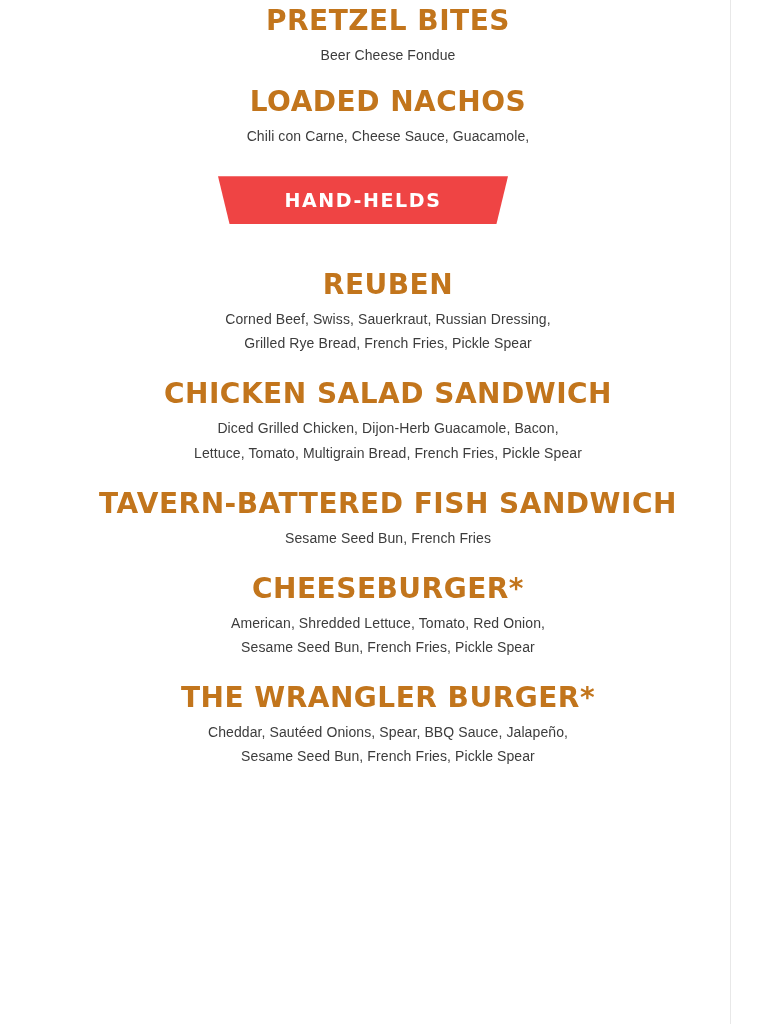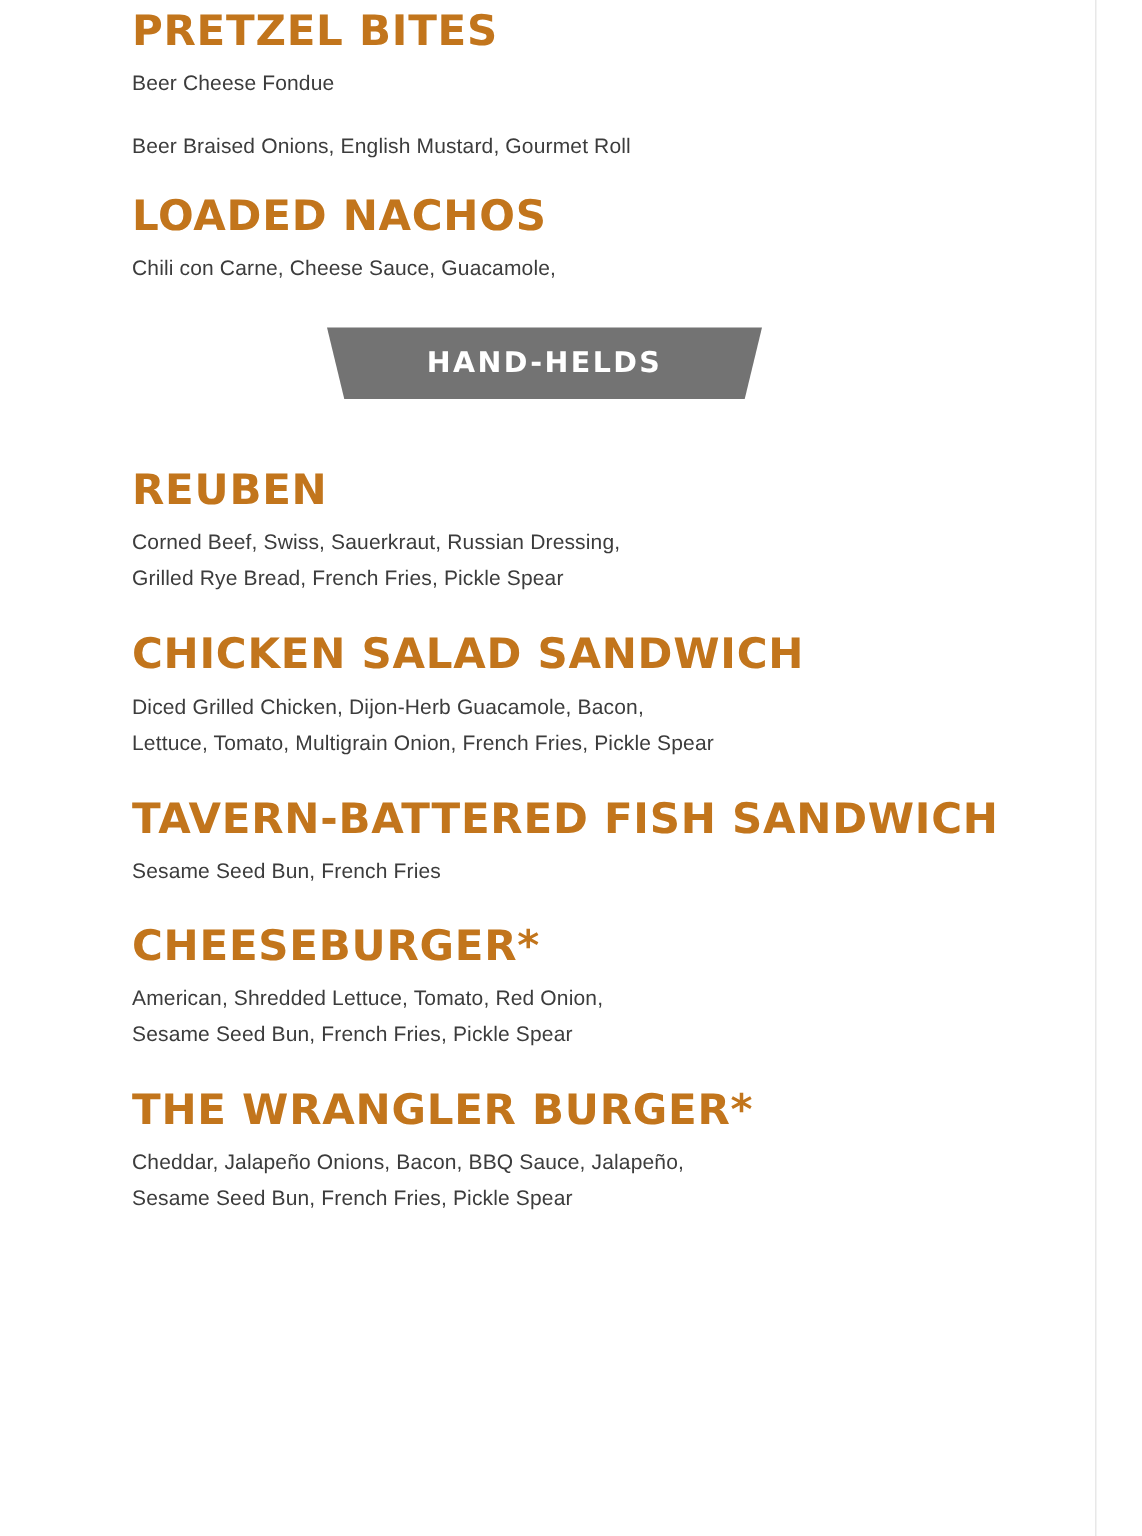"PRETZEL BITES" .page { text-align: none -> center }
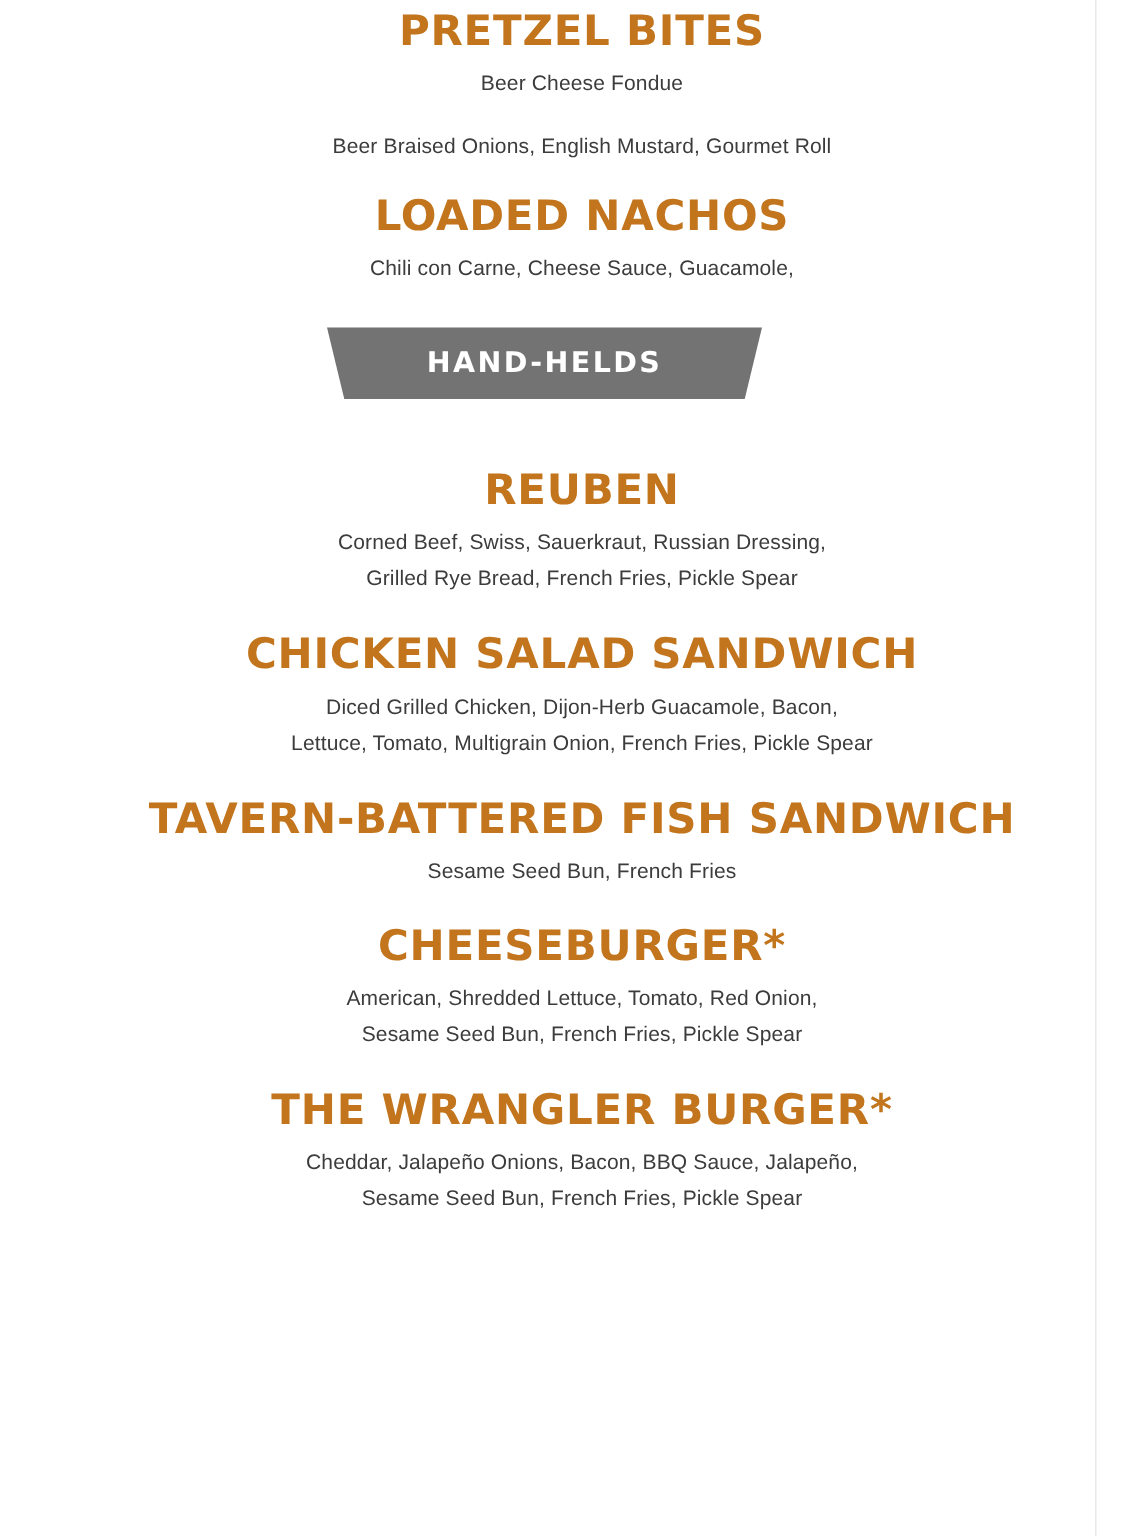"Beer Braised Onions, English Mustard," div.item-desc { html: <div> <span>Beer Braised Onions, English Mustard, Gourmet Roll</span> </div> -> none }
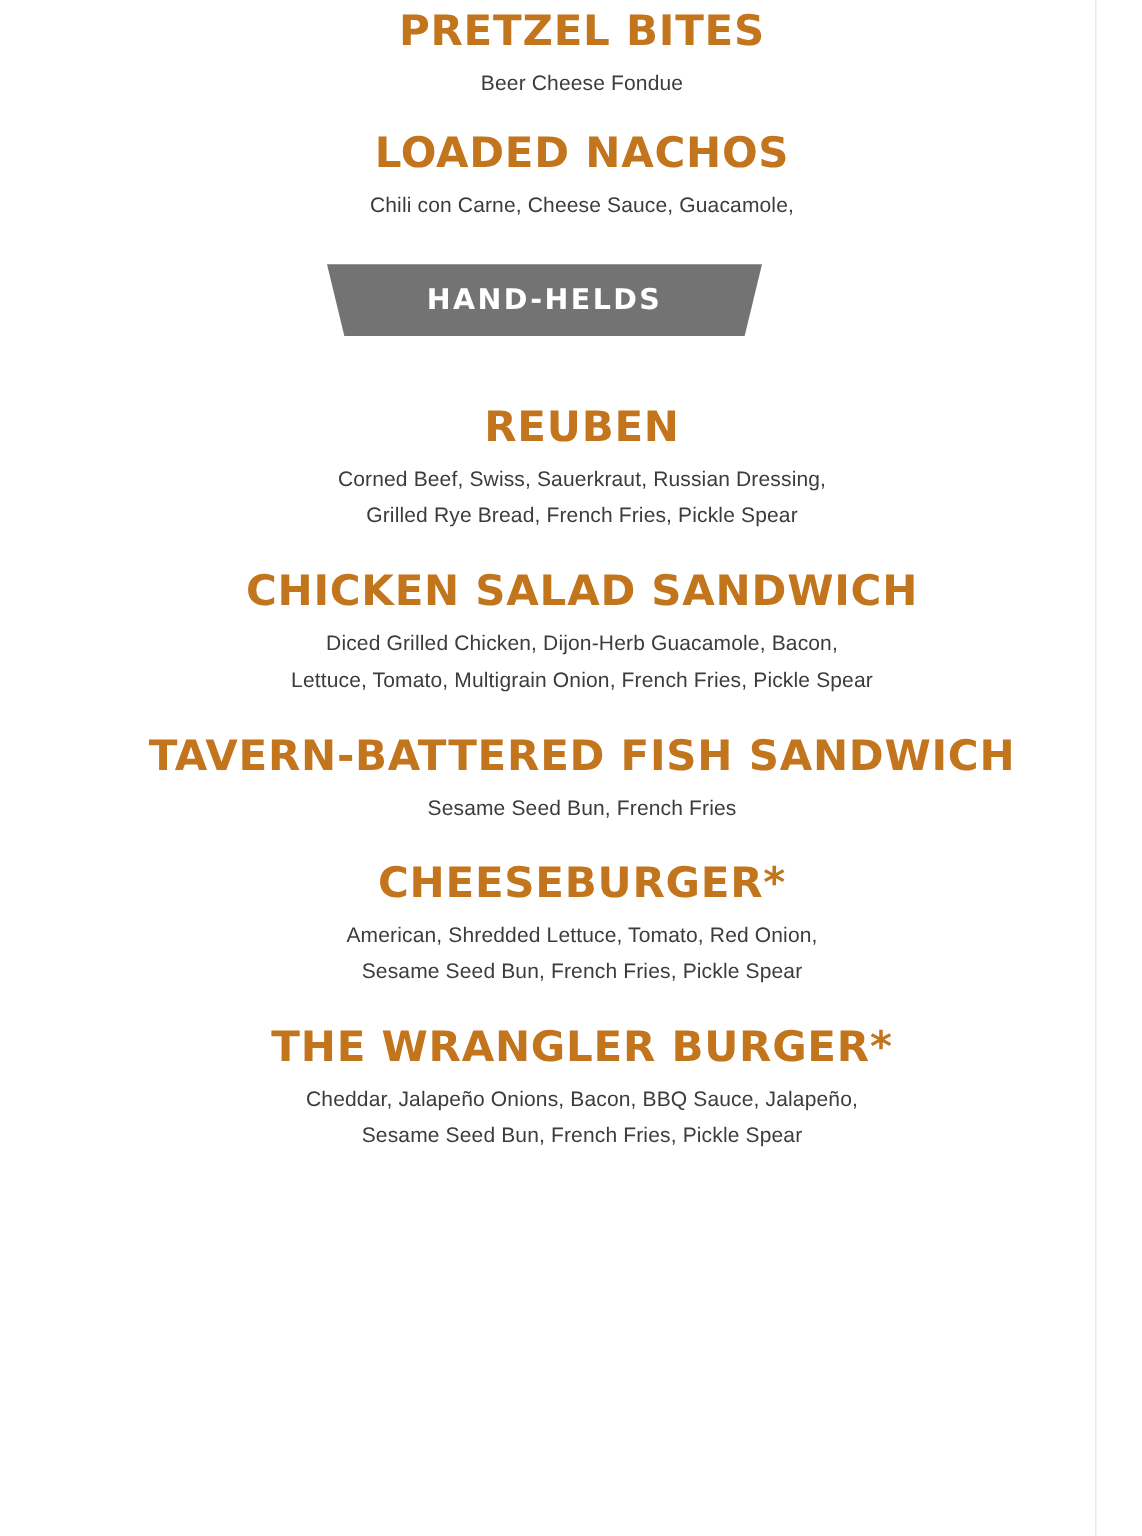"HAND-HELDS" .section-banner { background: #737373 -> #ef4444 }
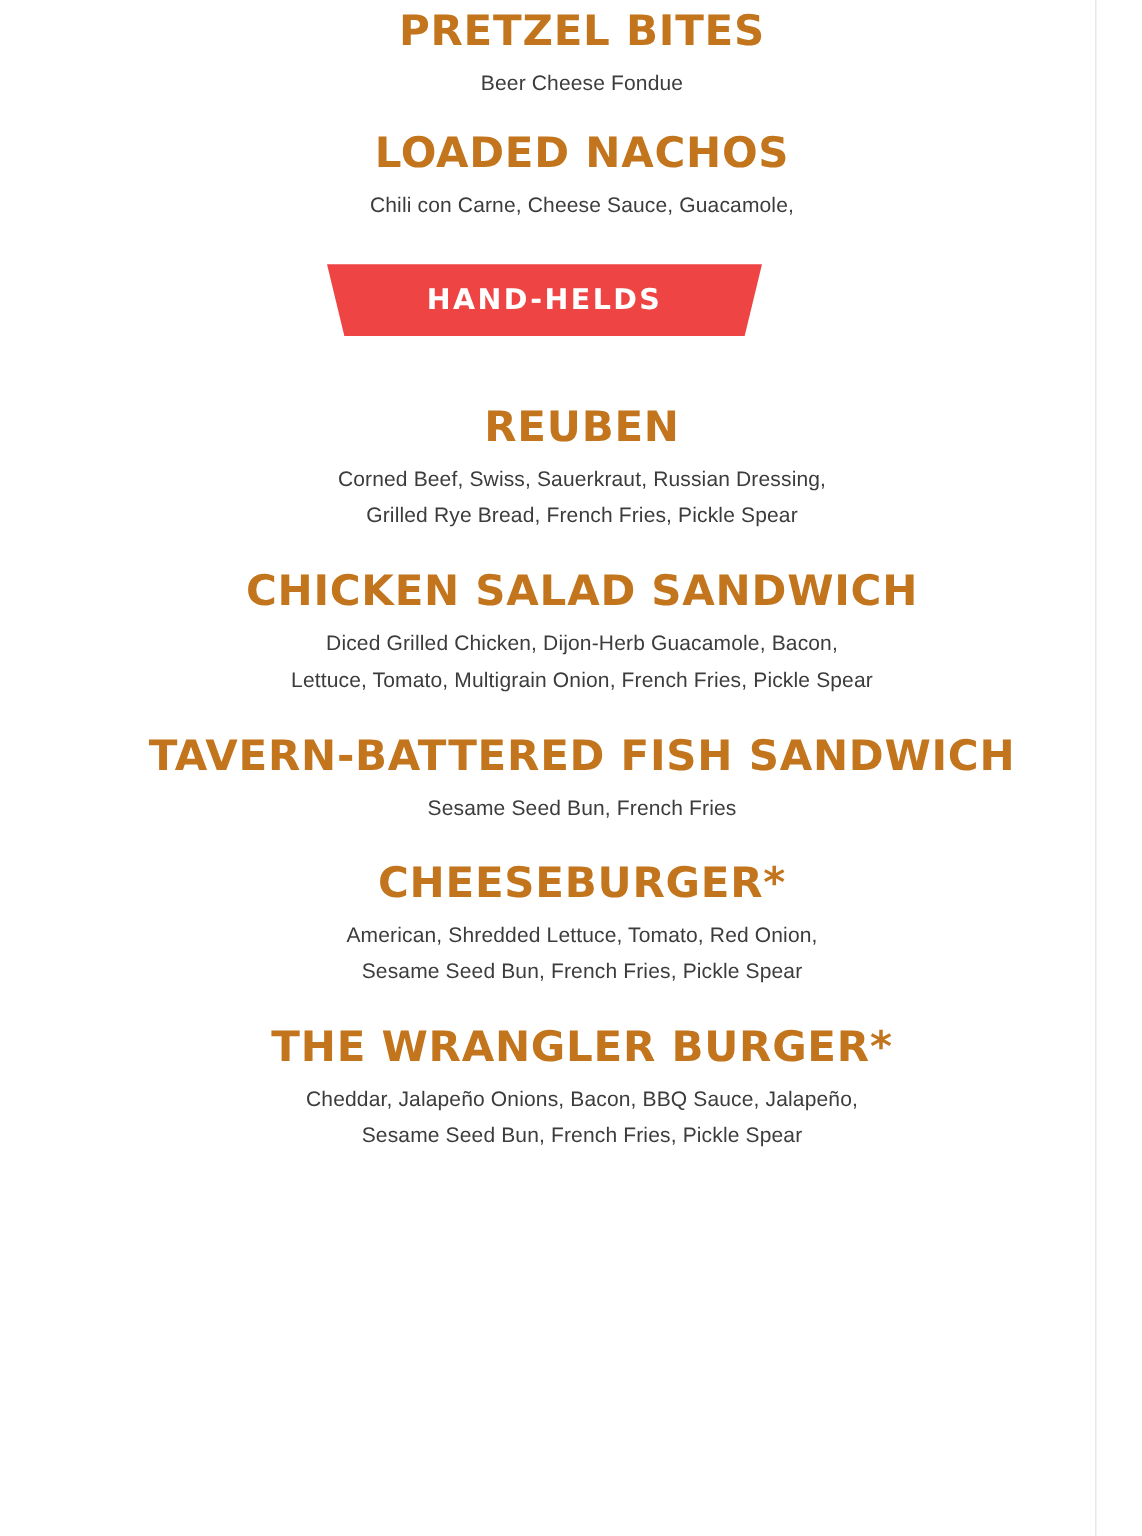"Lettuce, Tomato, Multigrain Onion," span.line { text: Onion -> Bread }
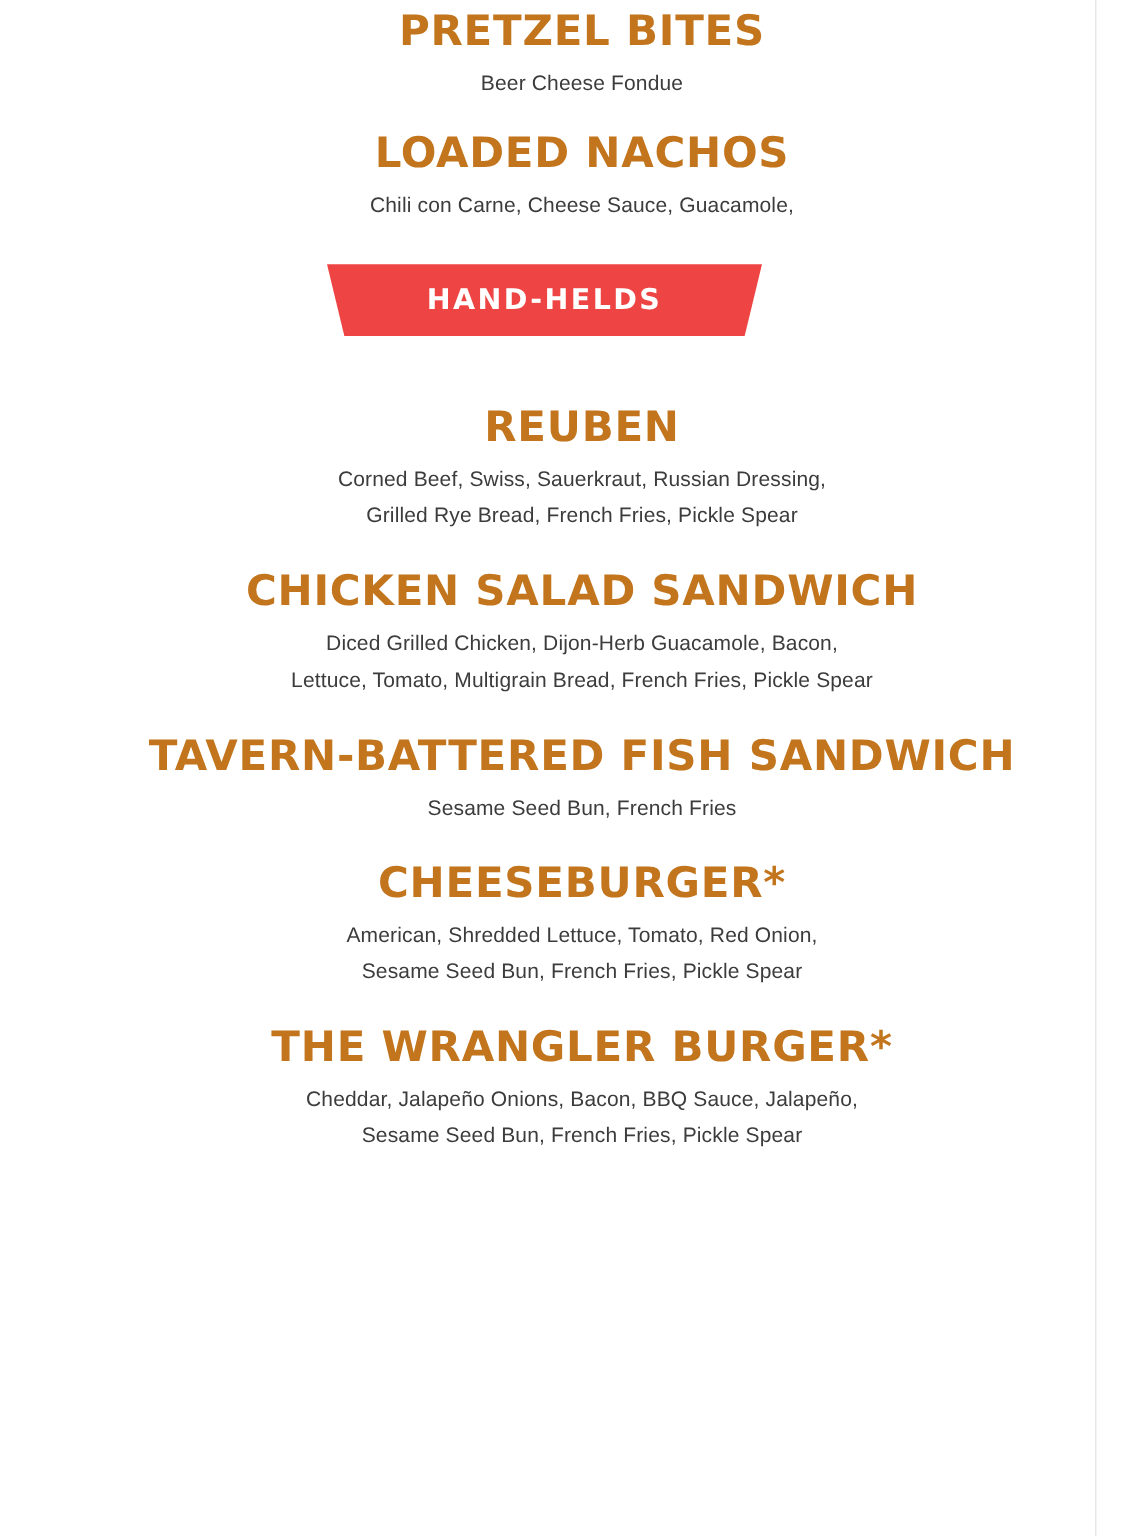"Cheddar, Jalapeño Onions, Bacon, BBQ" span.line { text: Jalapeño Onions, Bacon -> Sautéed Onions, Spear }
